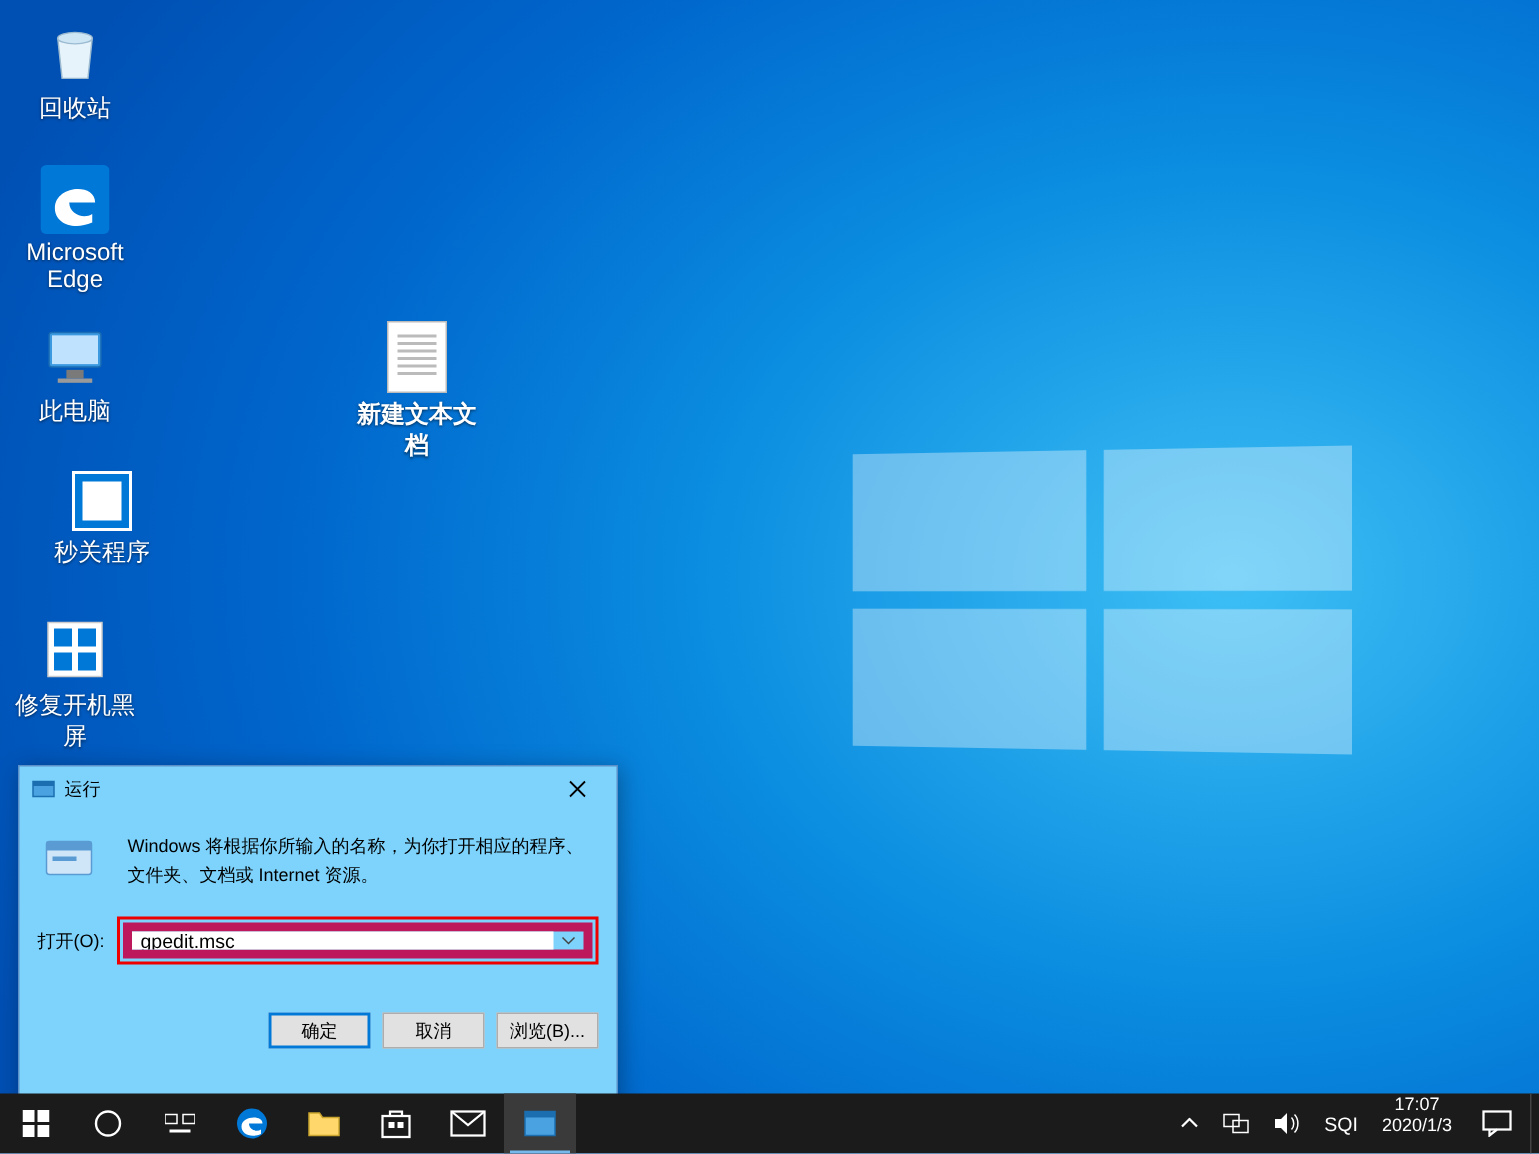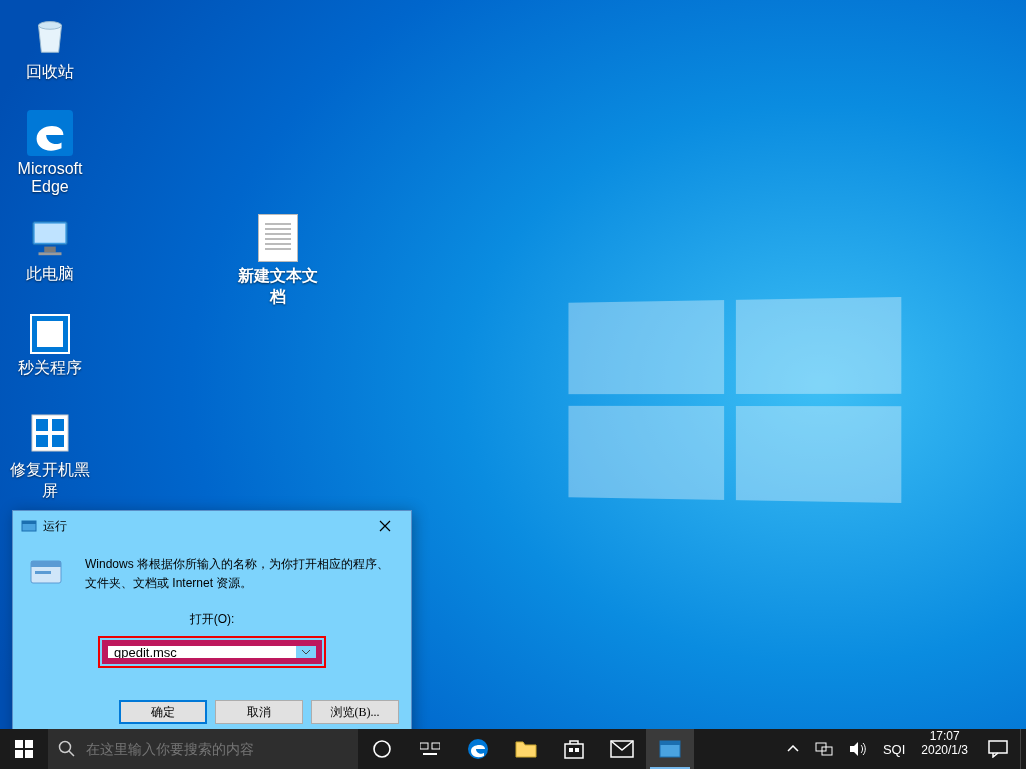"秒关程序" div.dicon { left: 10px -> 28px }
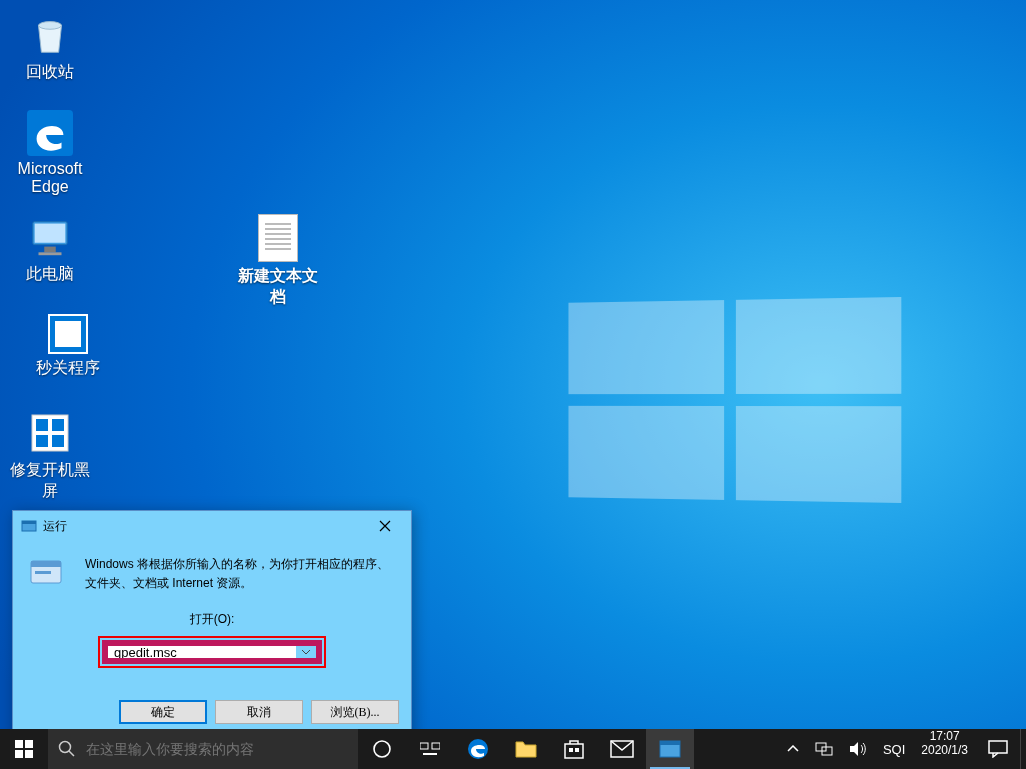"打开(O):" .run-input-row { flex-direction: column -> none }
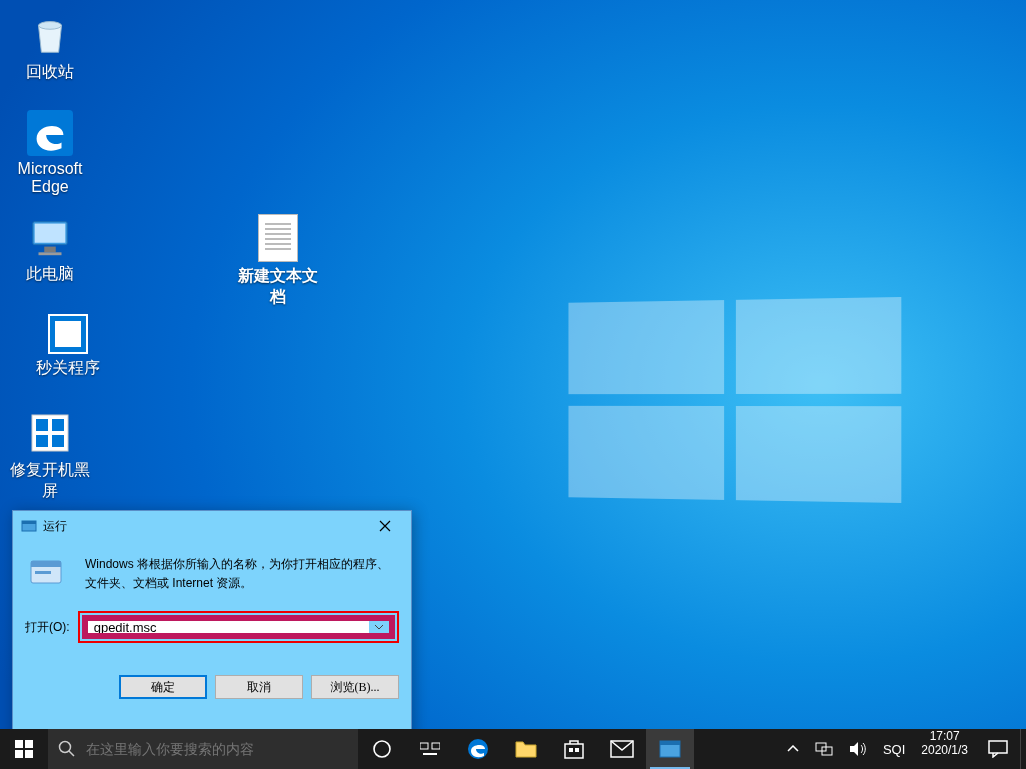"确定" .run-buttons button { font-family: Liberation Serif, serif -> Liberation Sans, sans-serif; width: 88px -> 68px }
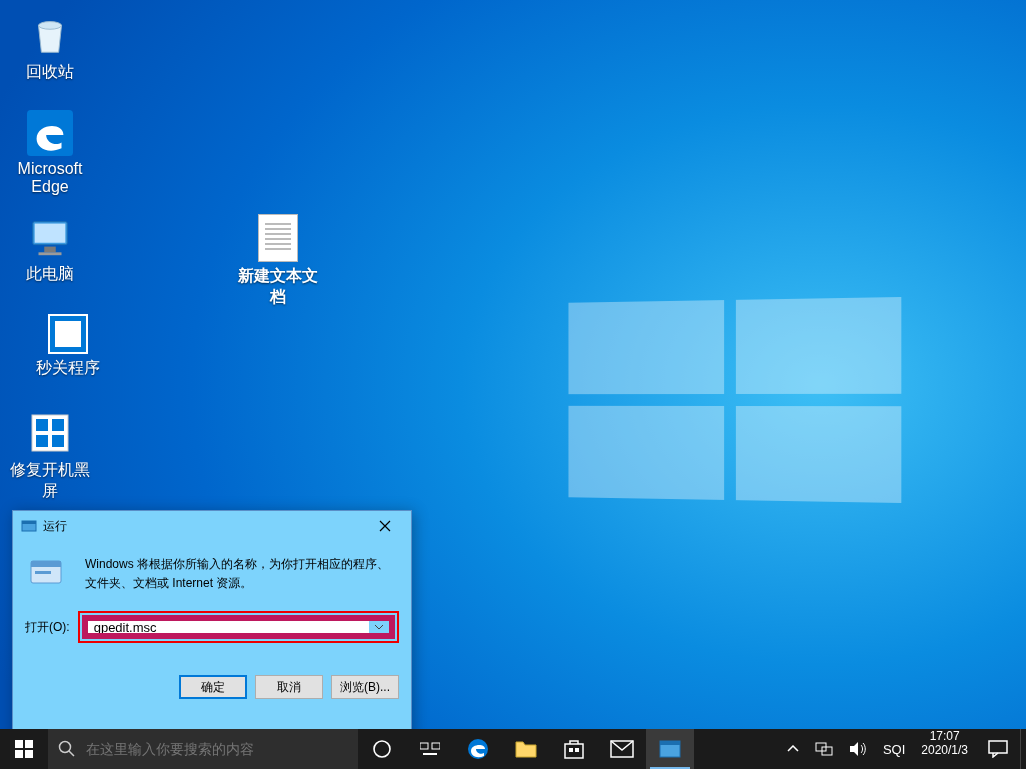"在这里输入你要搜索的内容" div.tb-search { html: <div> <svg> <circle></circle> <line></line> </svg> <input> </div> -> none }
